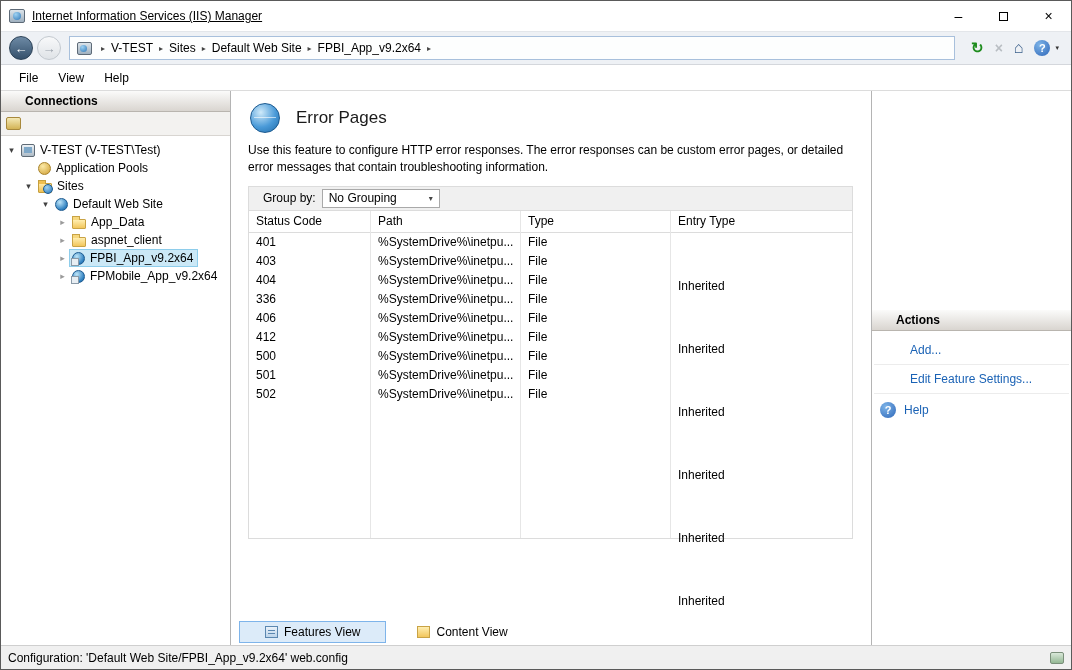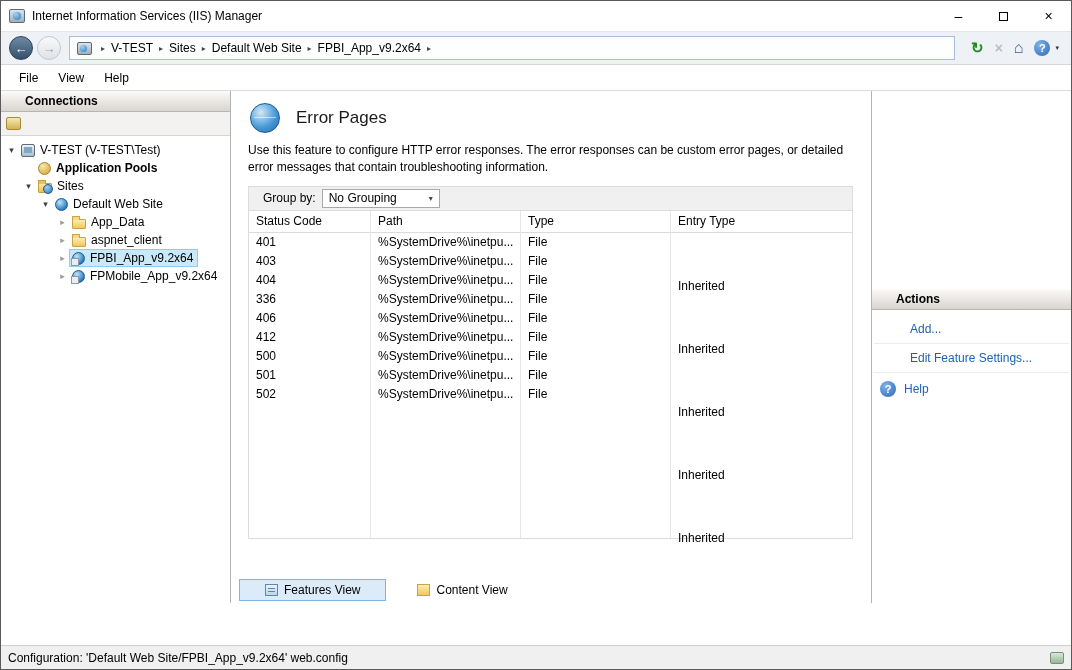"Internet Information Services (IIS)" .titlebar .title { text-decoration: none -> underline }
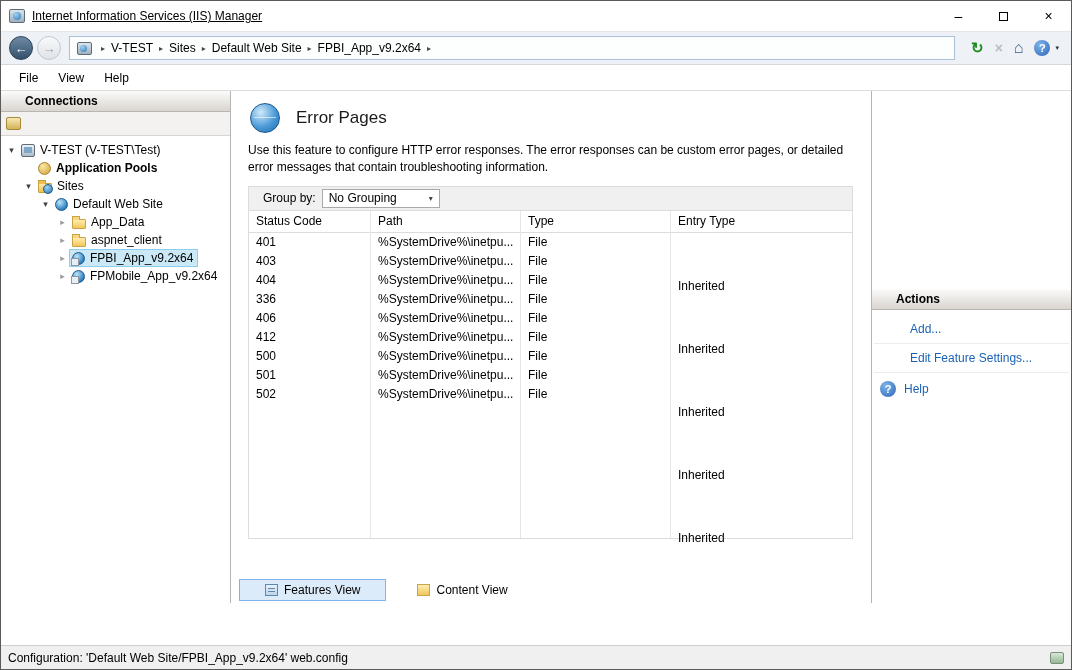"Application Pools" div.tree-row { font-weight: bold -> none }
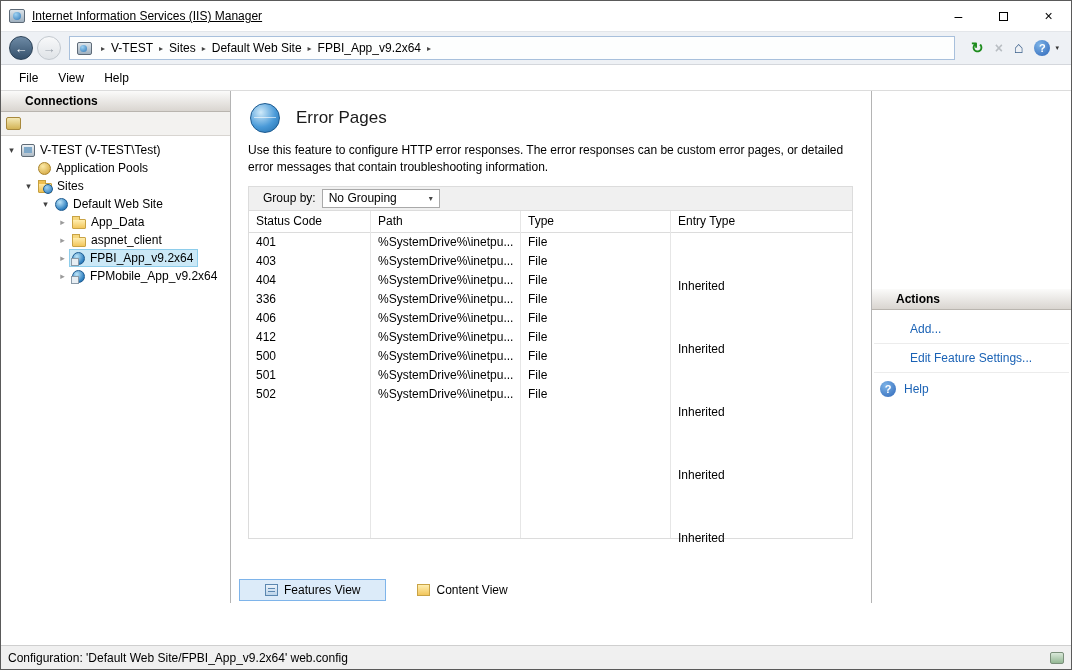"Configuration: 'Default Web" .statusbar { margin-top: 42px -> none }
